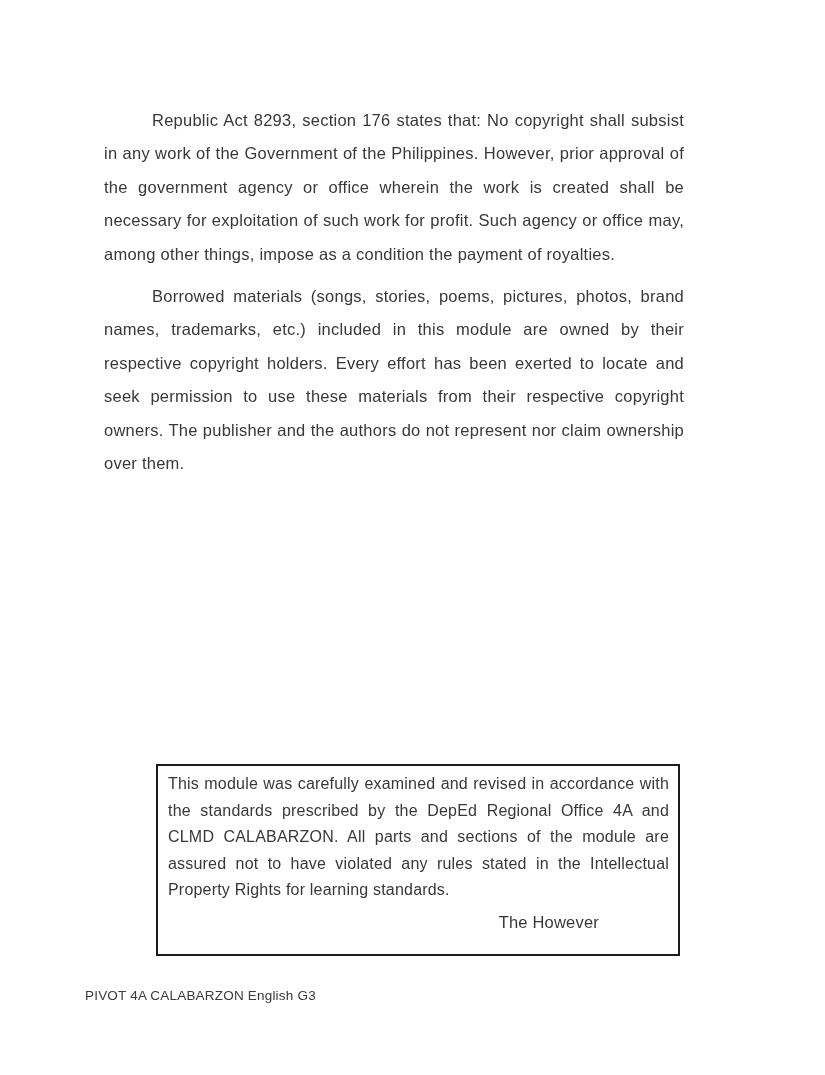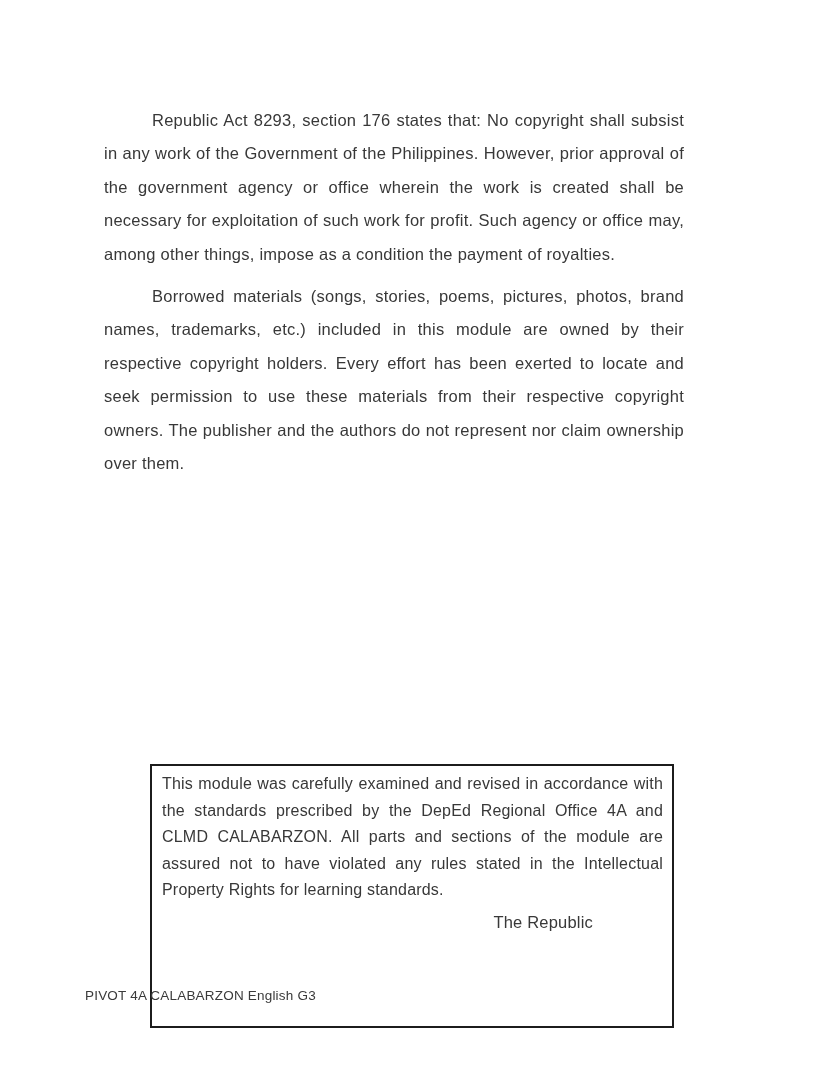"This module was carefully examined" .notice-box { height: 264px -> 192px; left: 150px -> 156px }
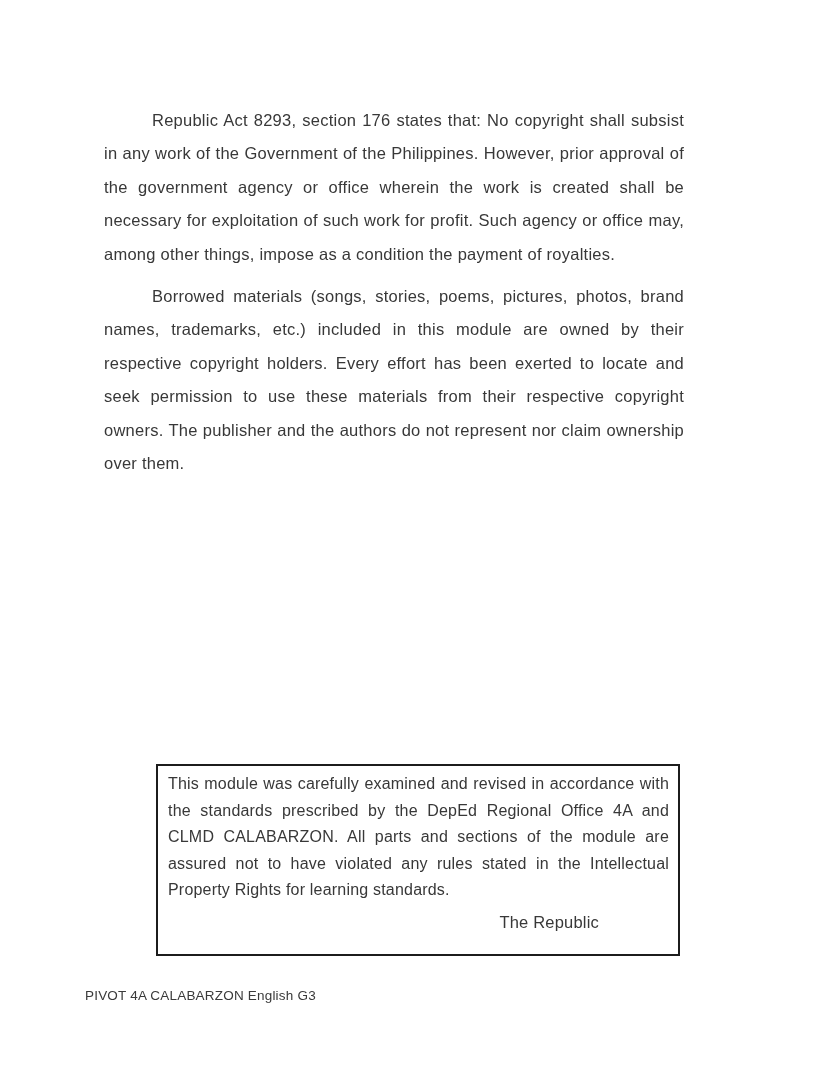"The Republic" div.signature { text: Republic -> However }
